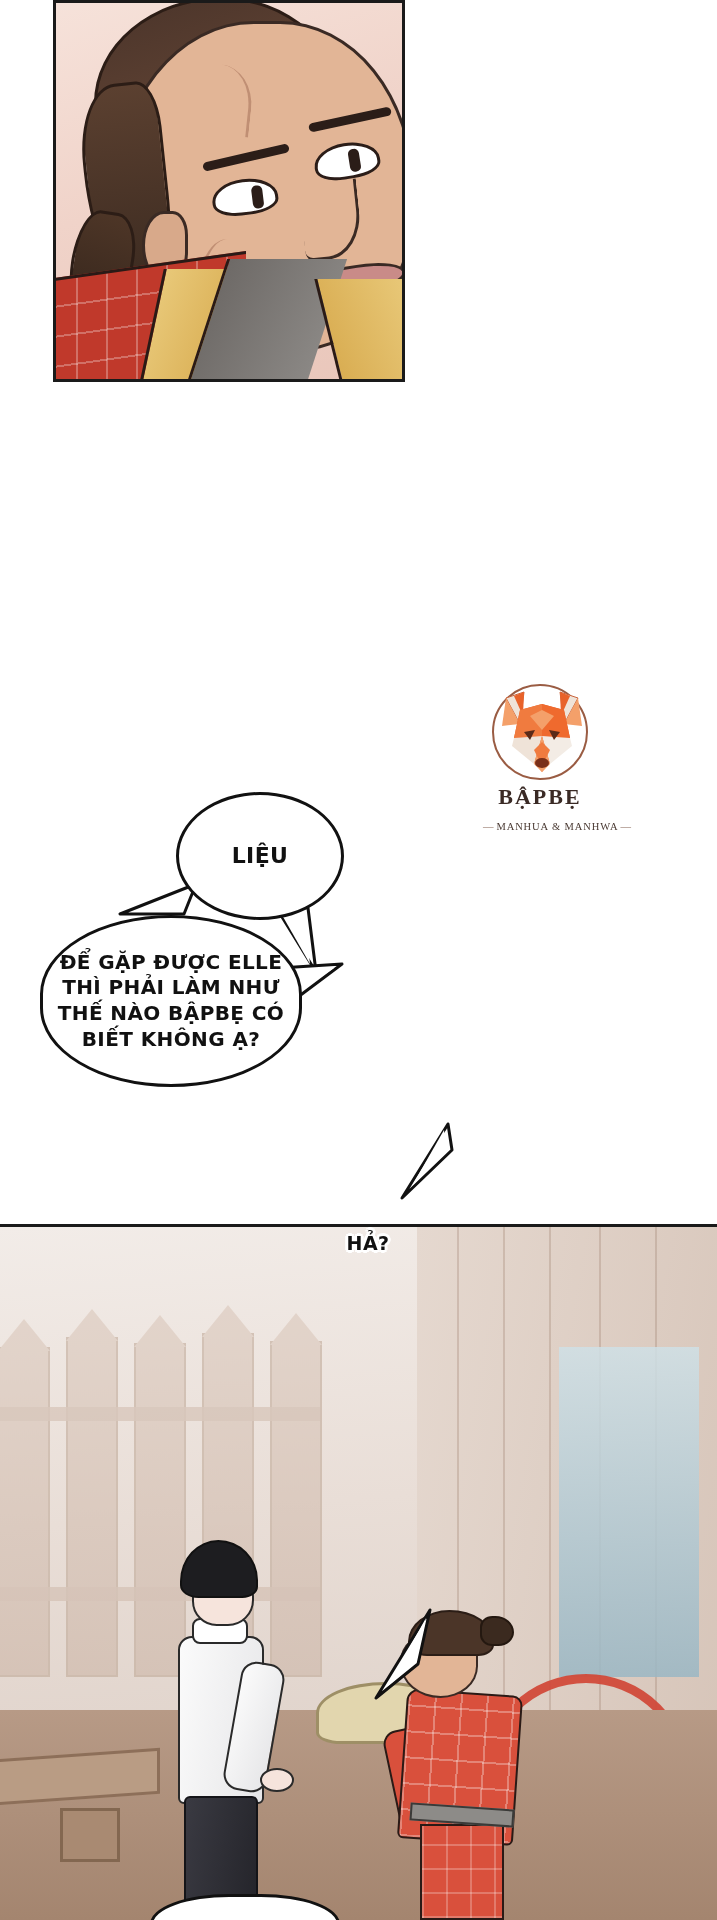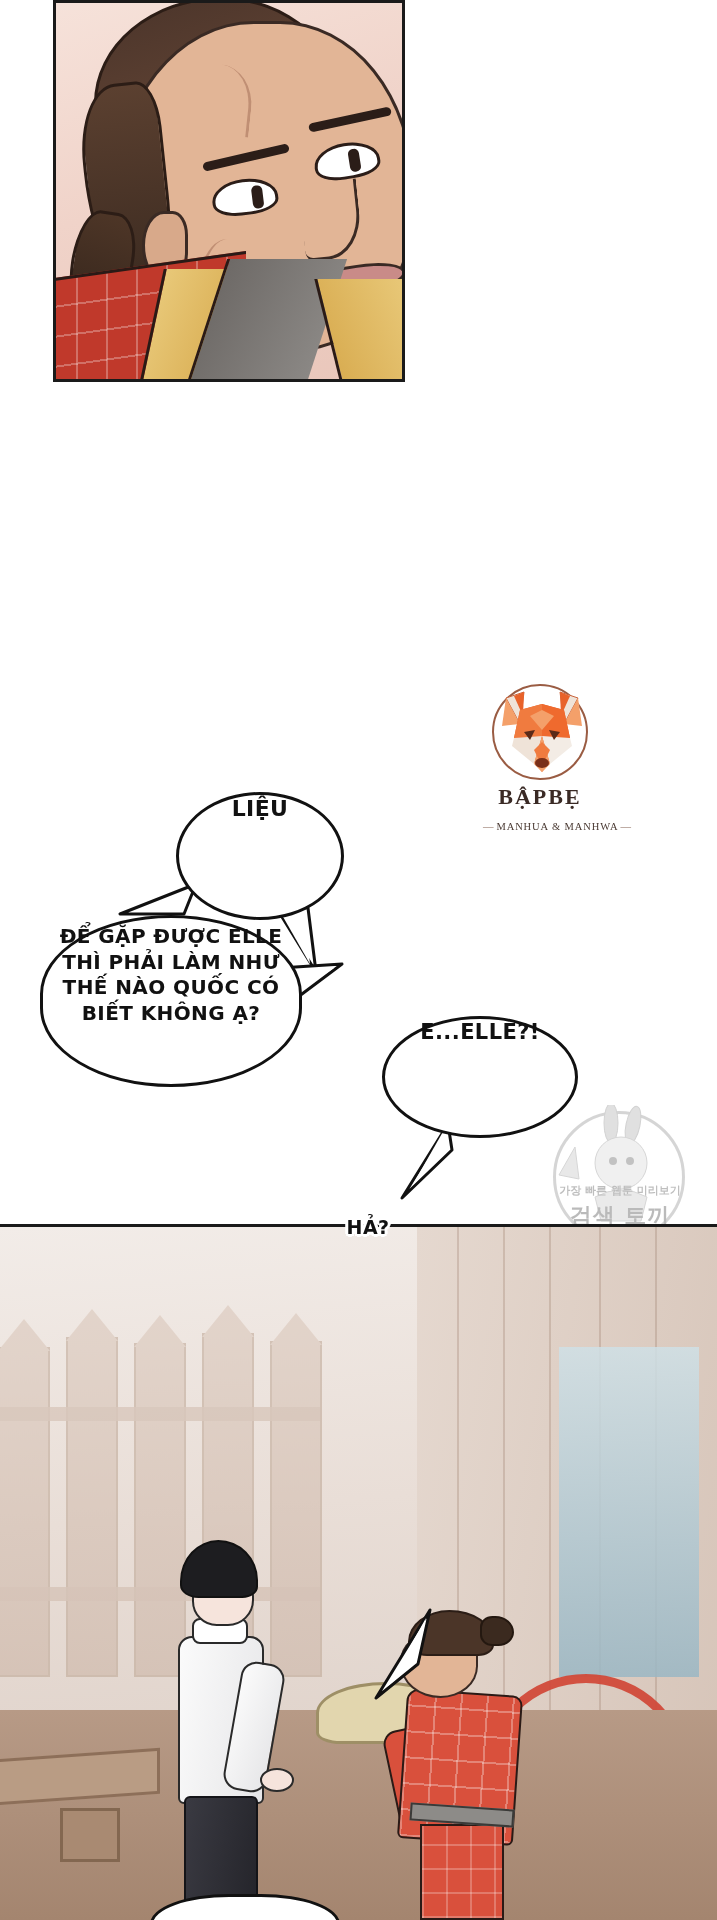"LIỆU" .bubble { align-items: flex-start -> center }
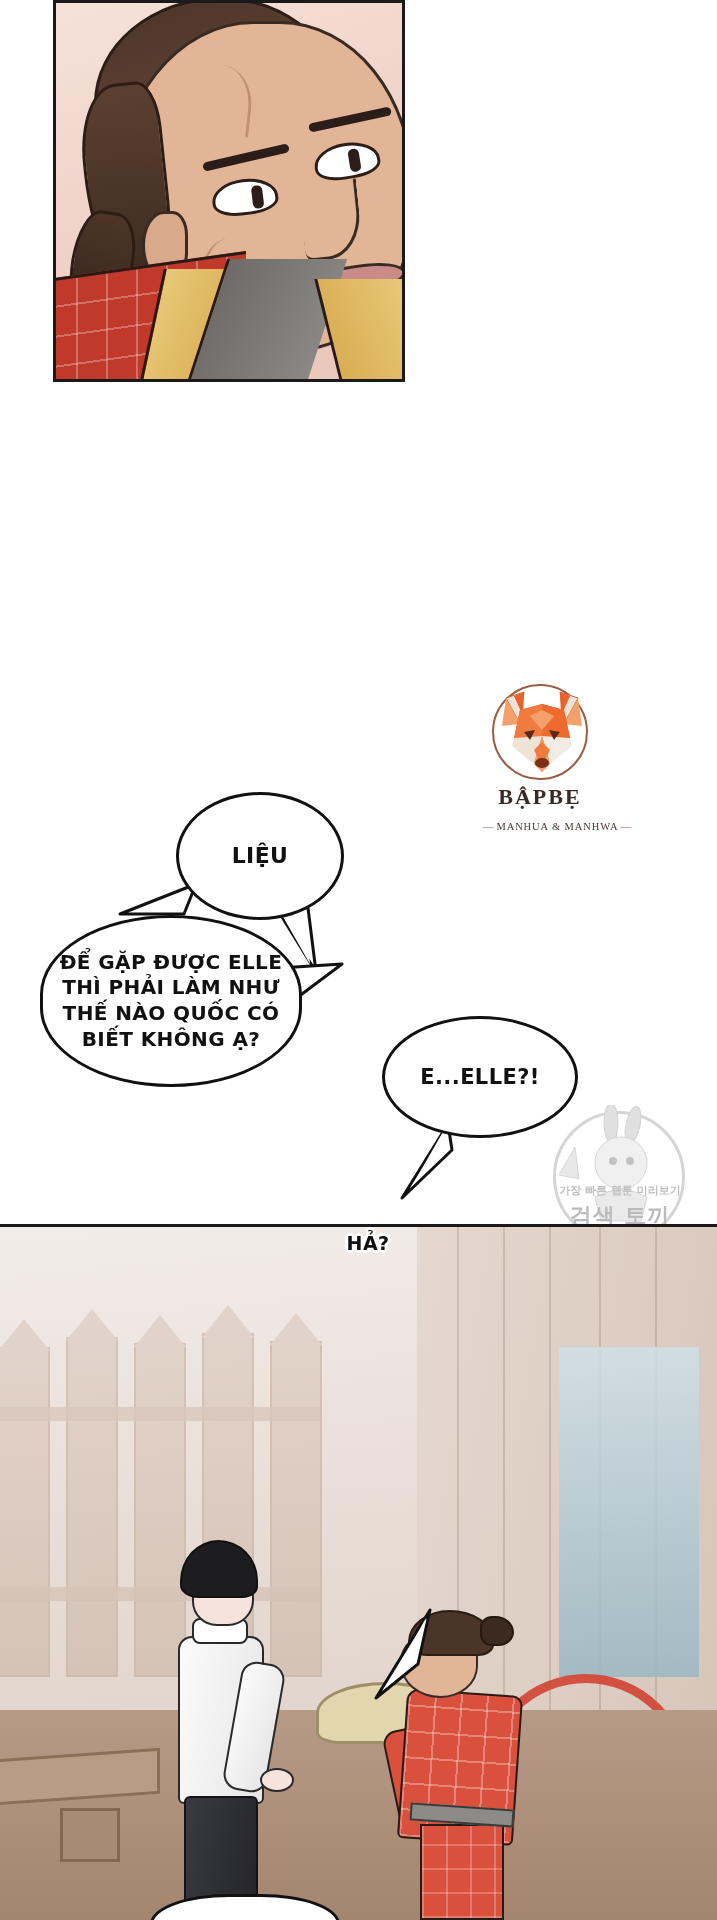"ĐỂ GẶP ĐƯỢC ELLE THÌ" span { text: QUỐC -> BẬPBẸ }
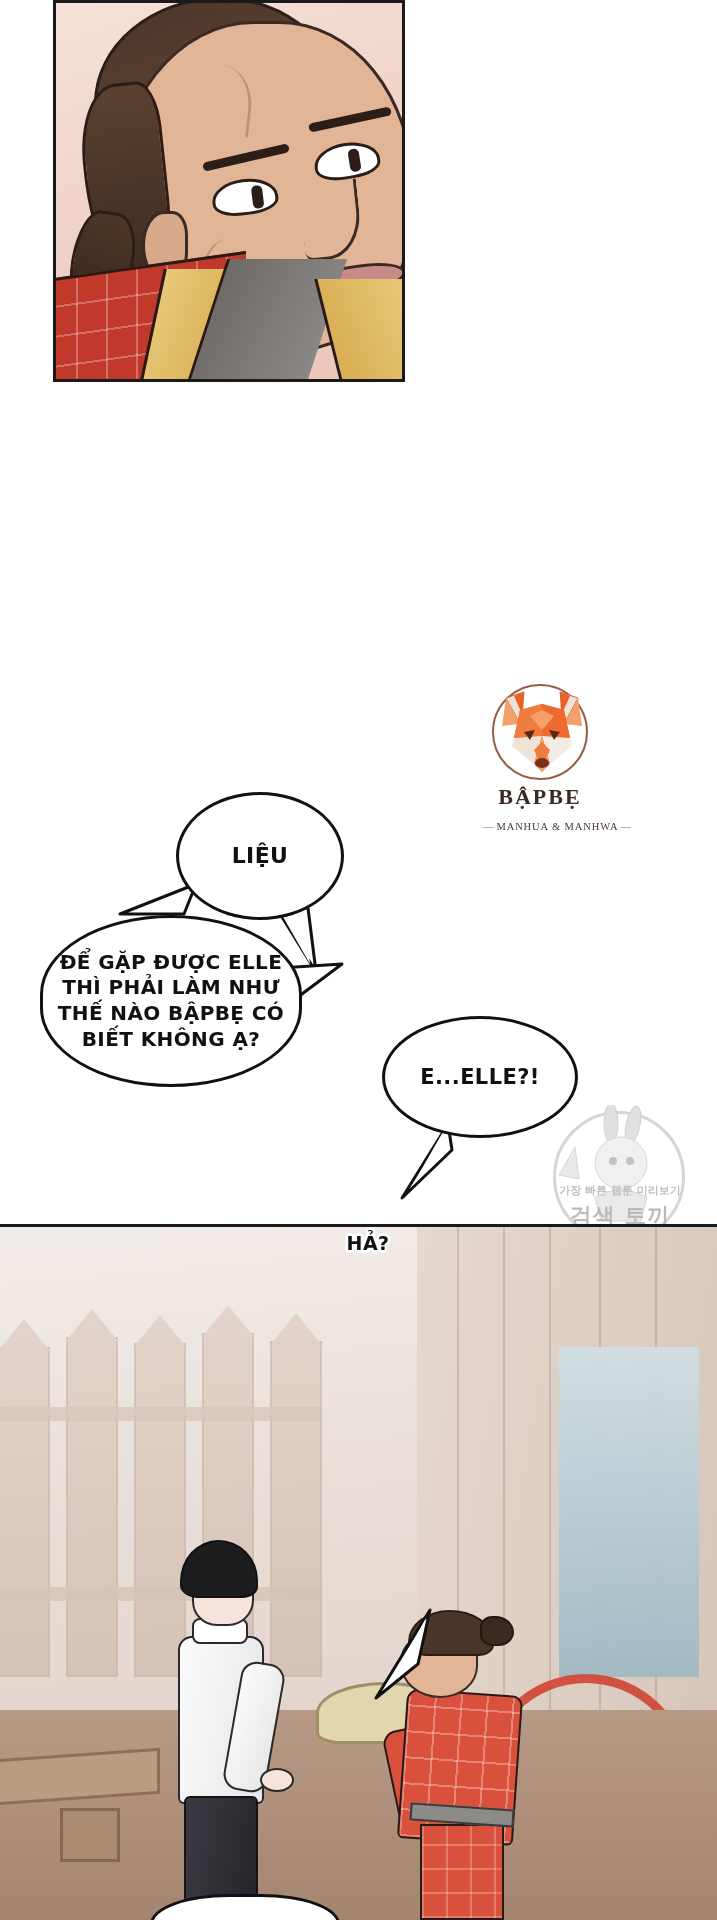"E...ELLE?!" div.bubble { html: <div> <span>E...ELLE?!</span> </div> -> none }
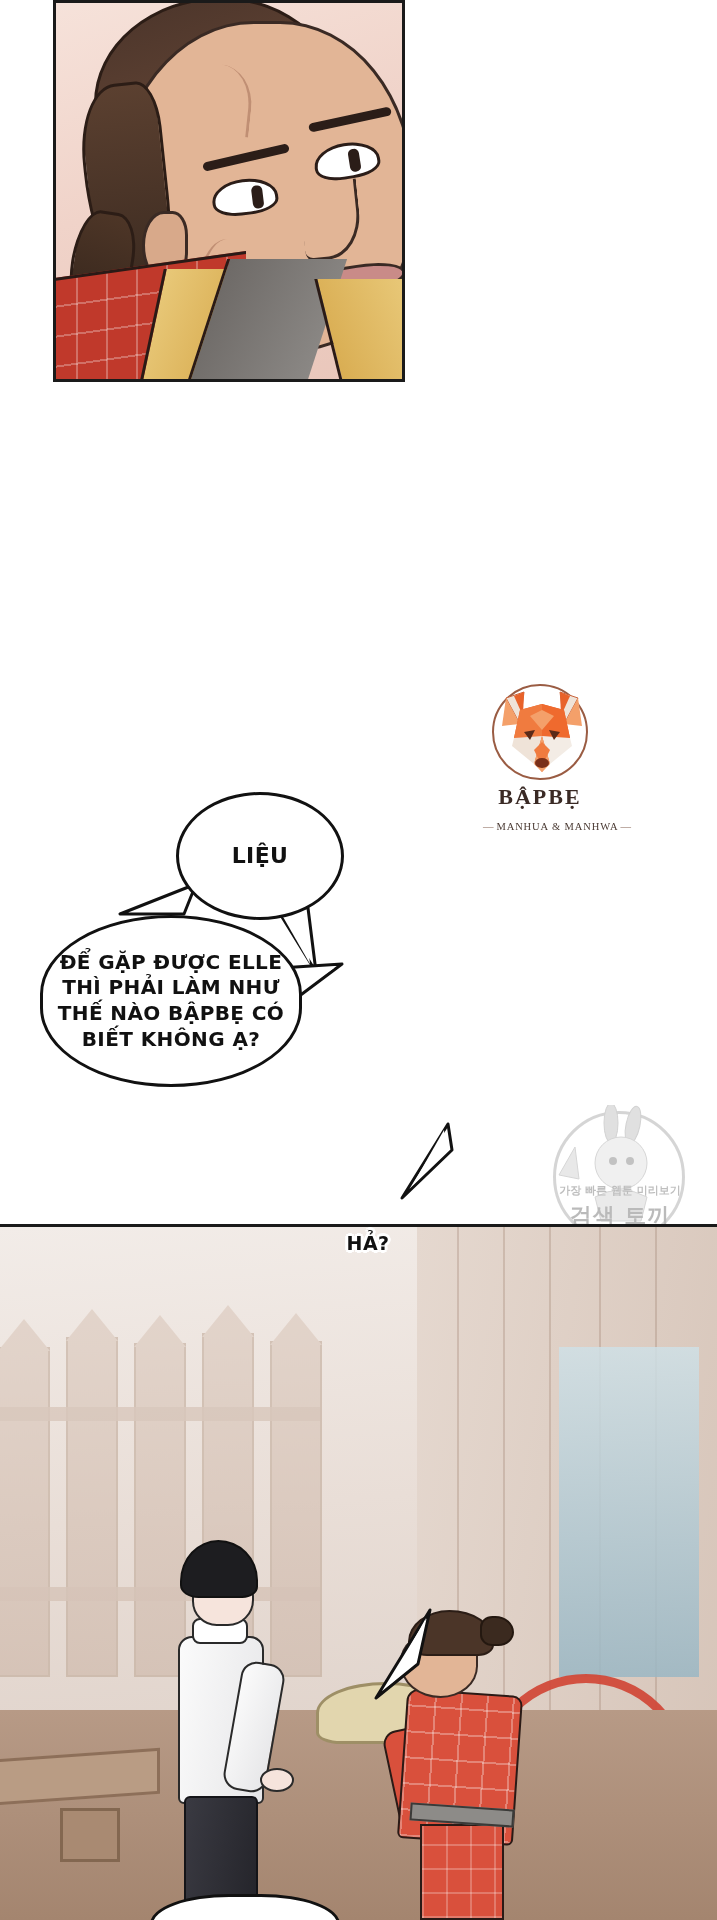"가장 빠른 웹툰 미리보기" div.watermark { html: <div> <div></div> <svg> <ellipse></ellipse> <ellipse></ellipse> <circle></circle> <circle></circle> <circle></circle> <path></path> <path></path> </svg> <div>가장 빠른 웹툰 미리보기</div> <div>검색 토끼</div> </div> -> none }
